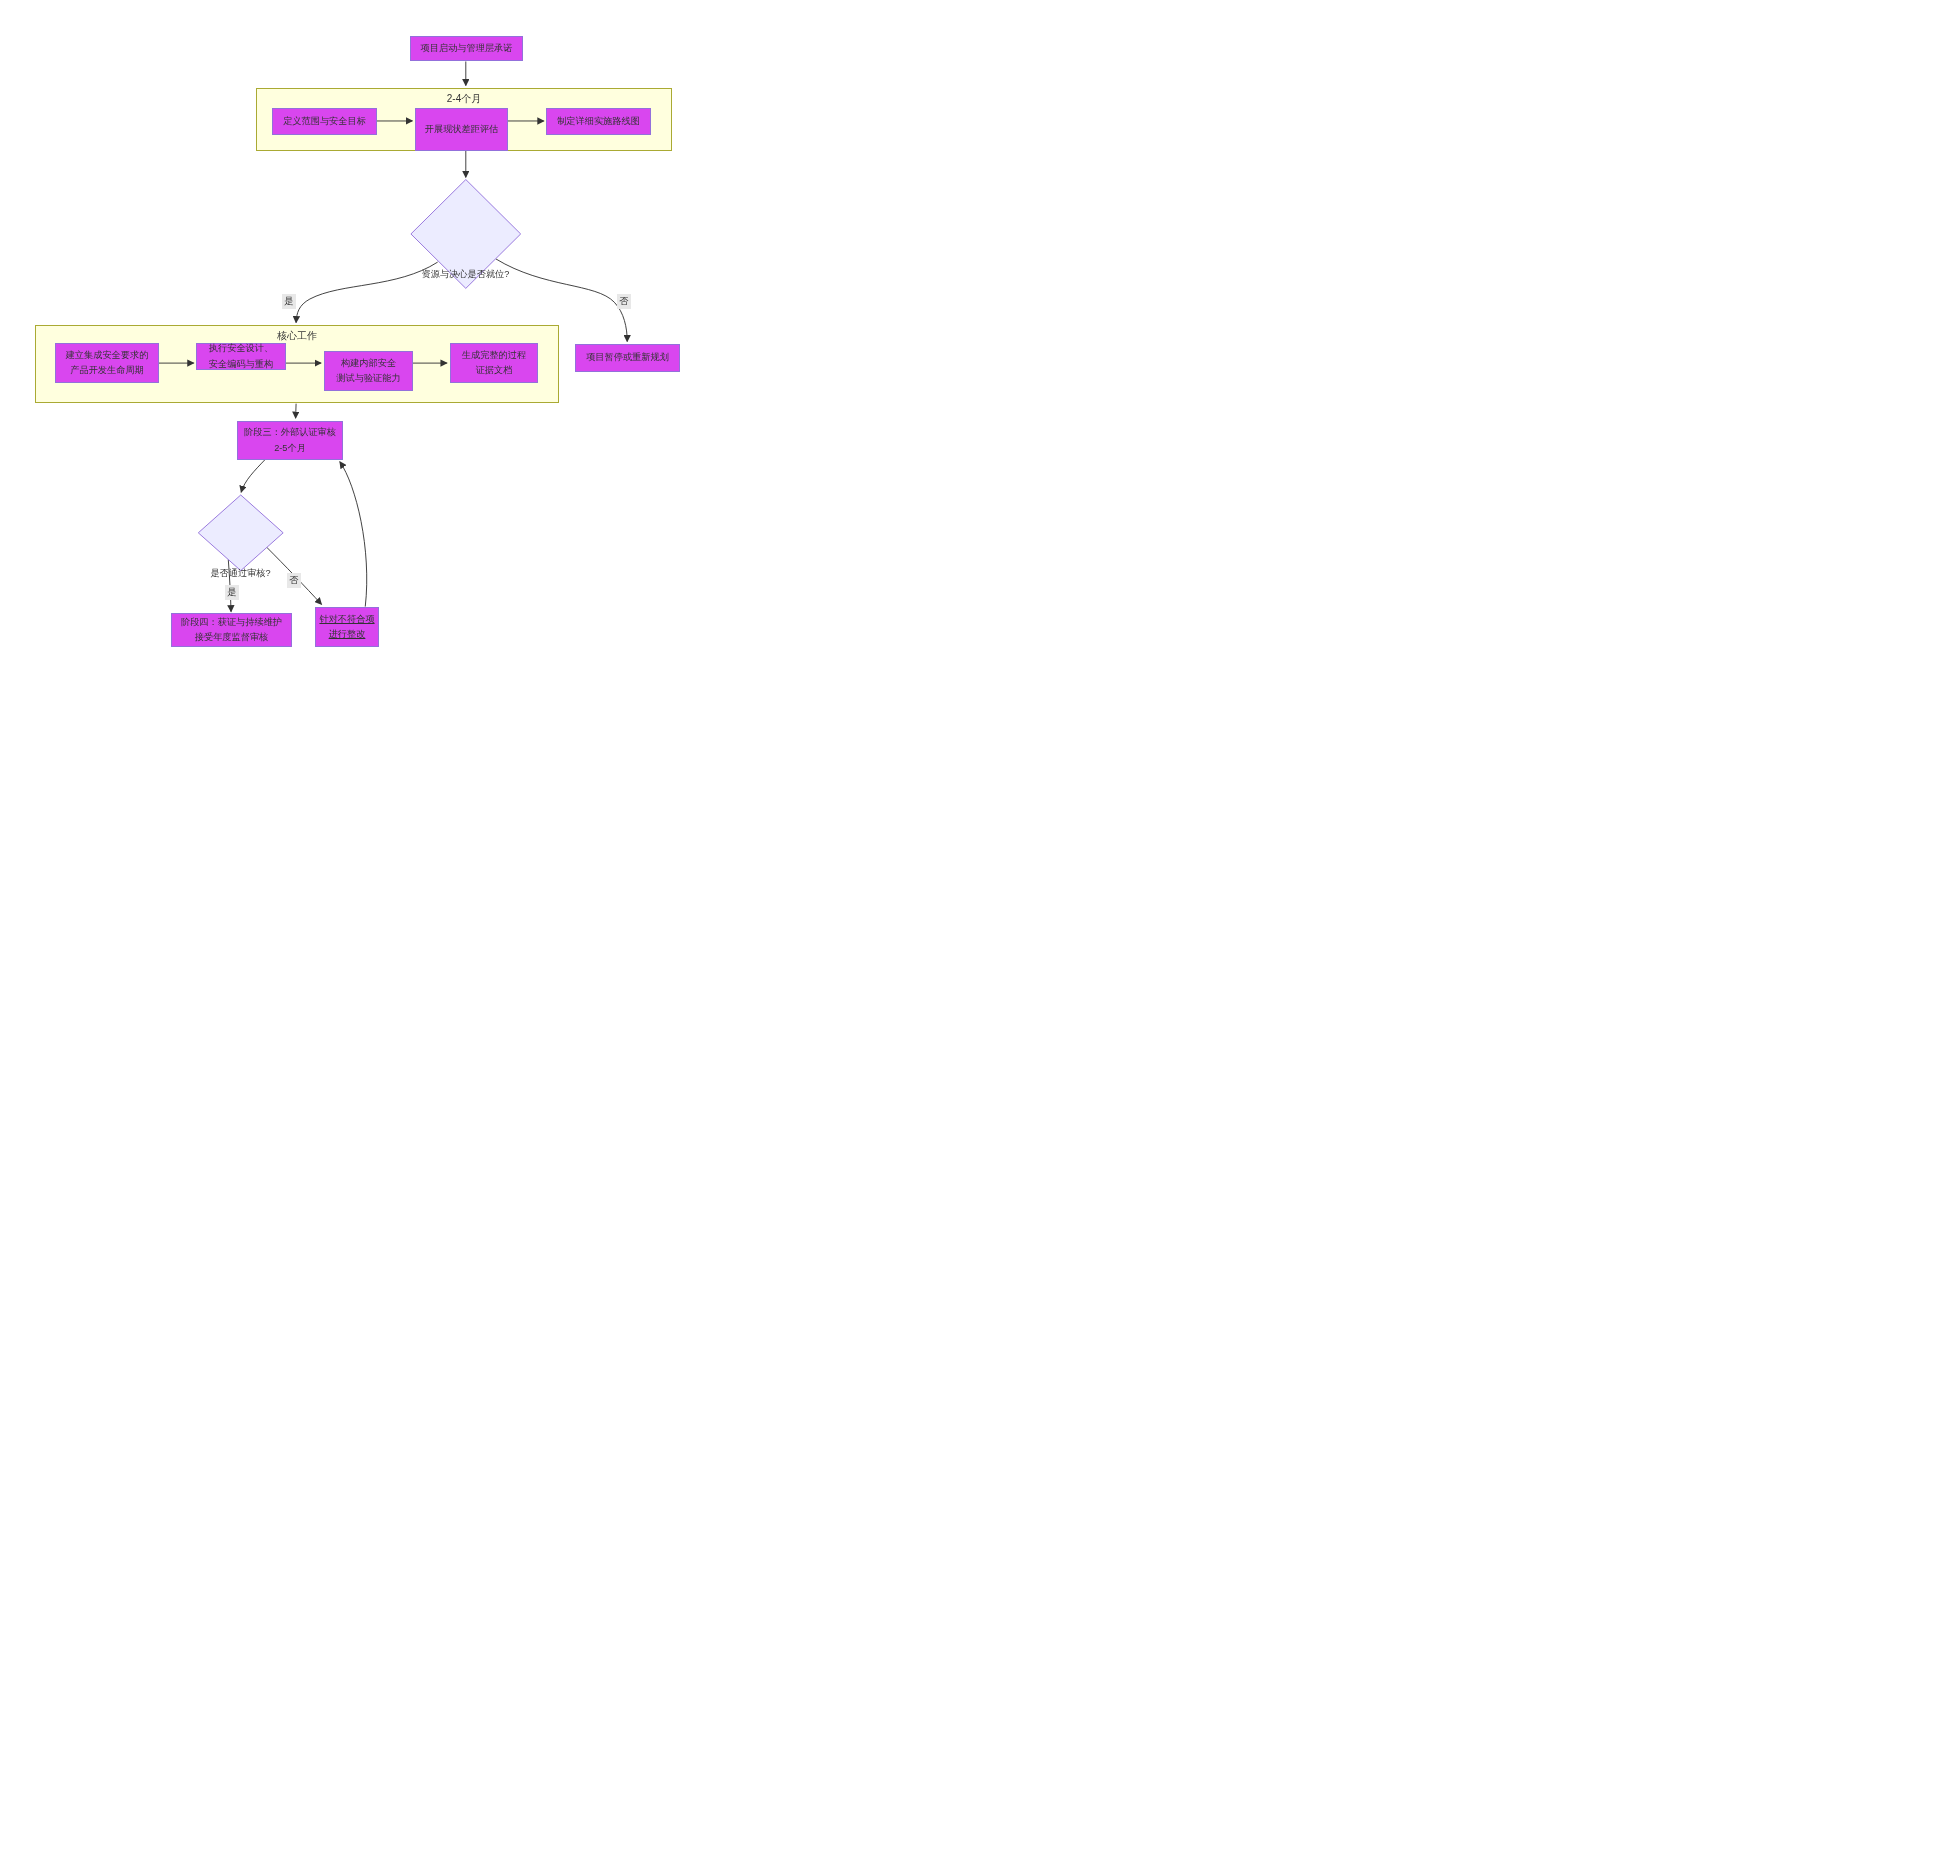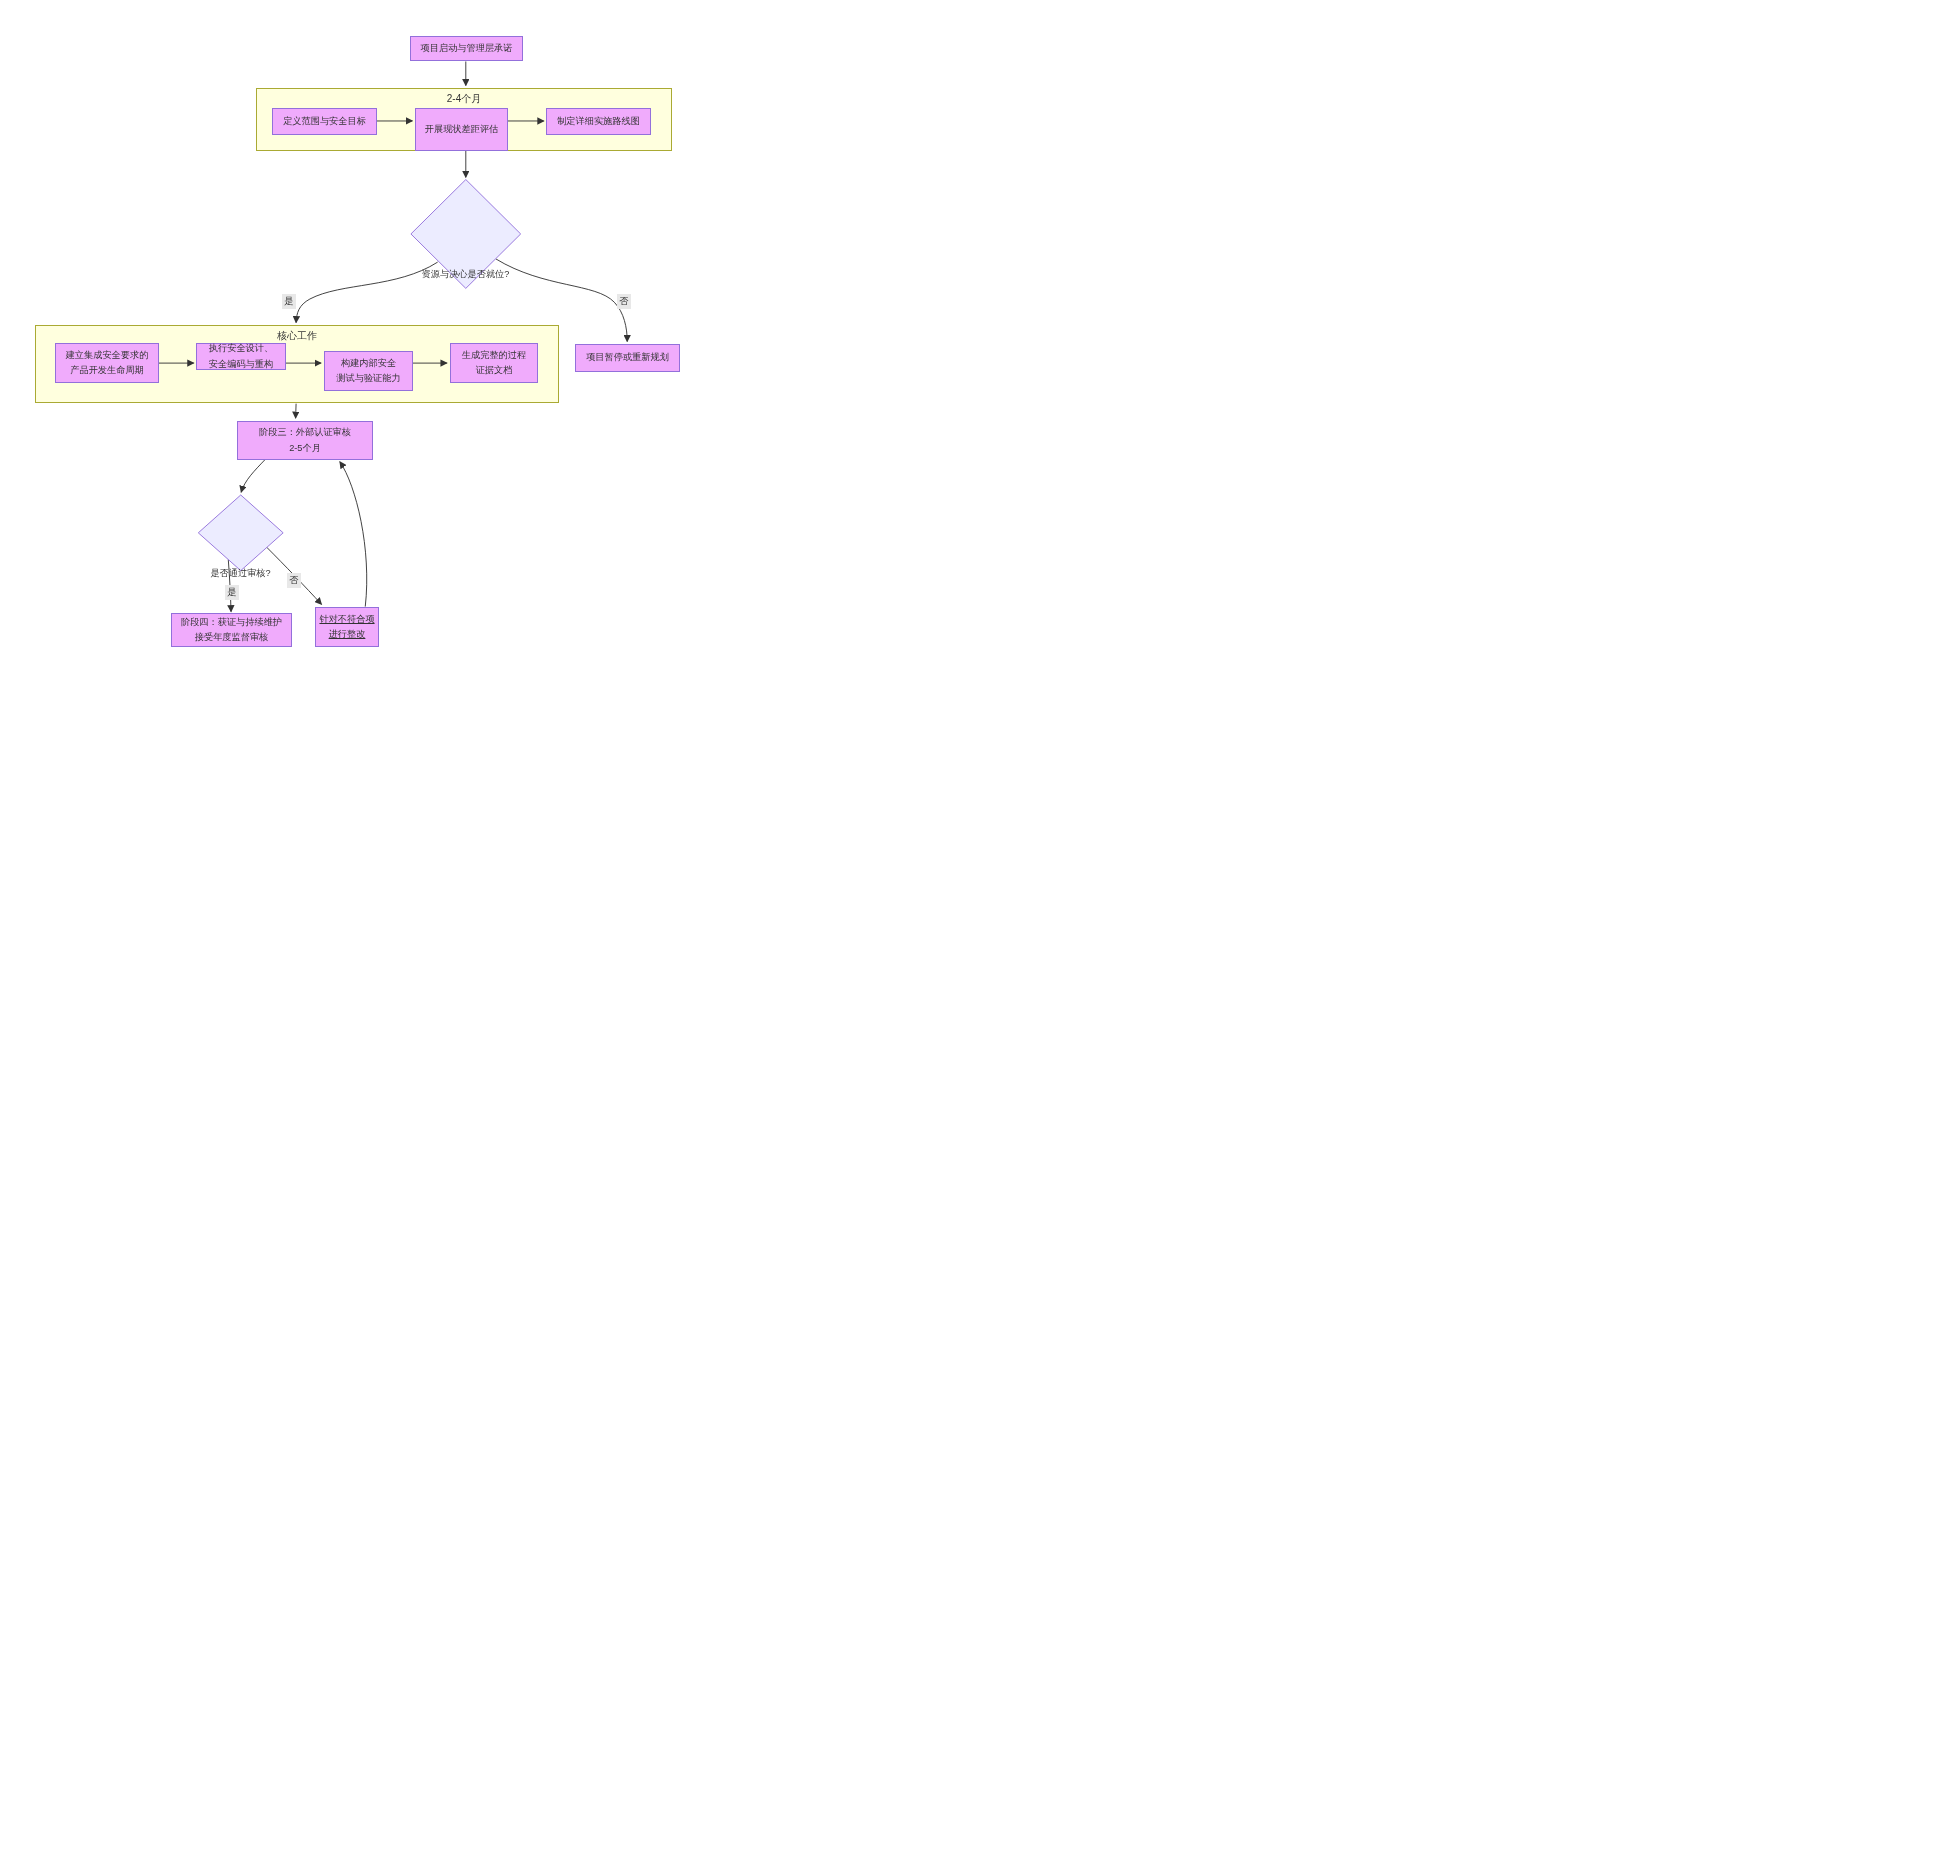"项目启动与管理层承诺" .node { background: #f0abfc -> #d946ef }
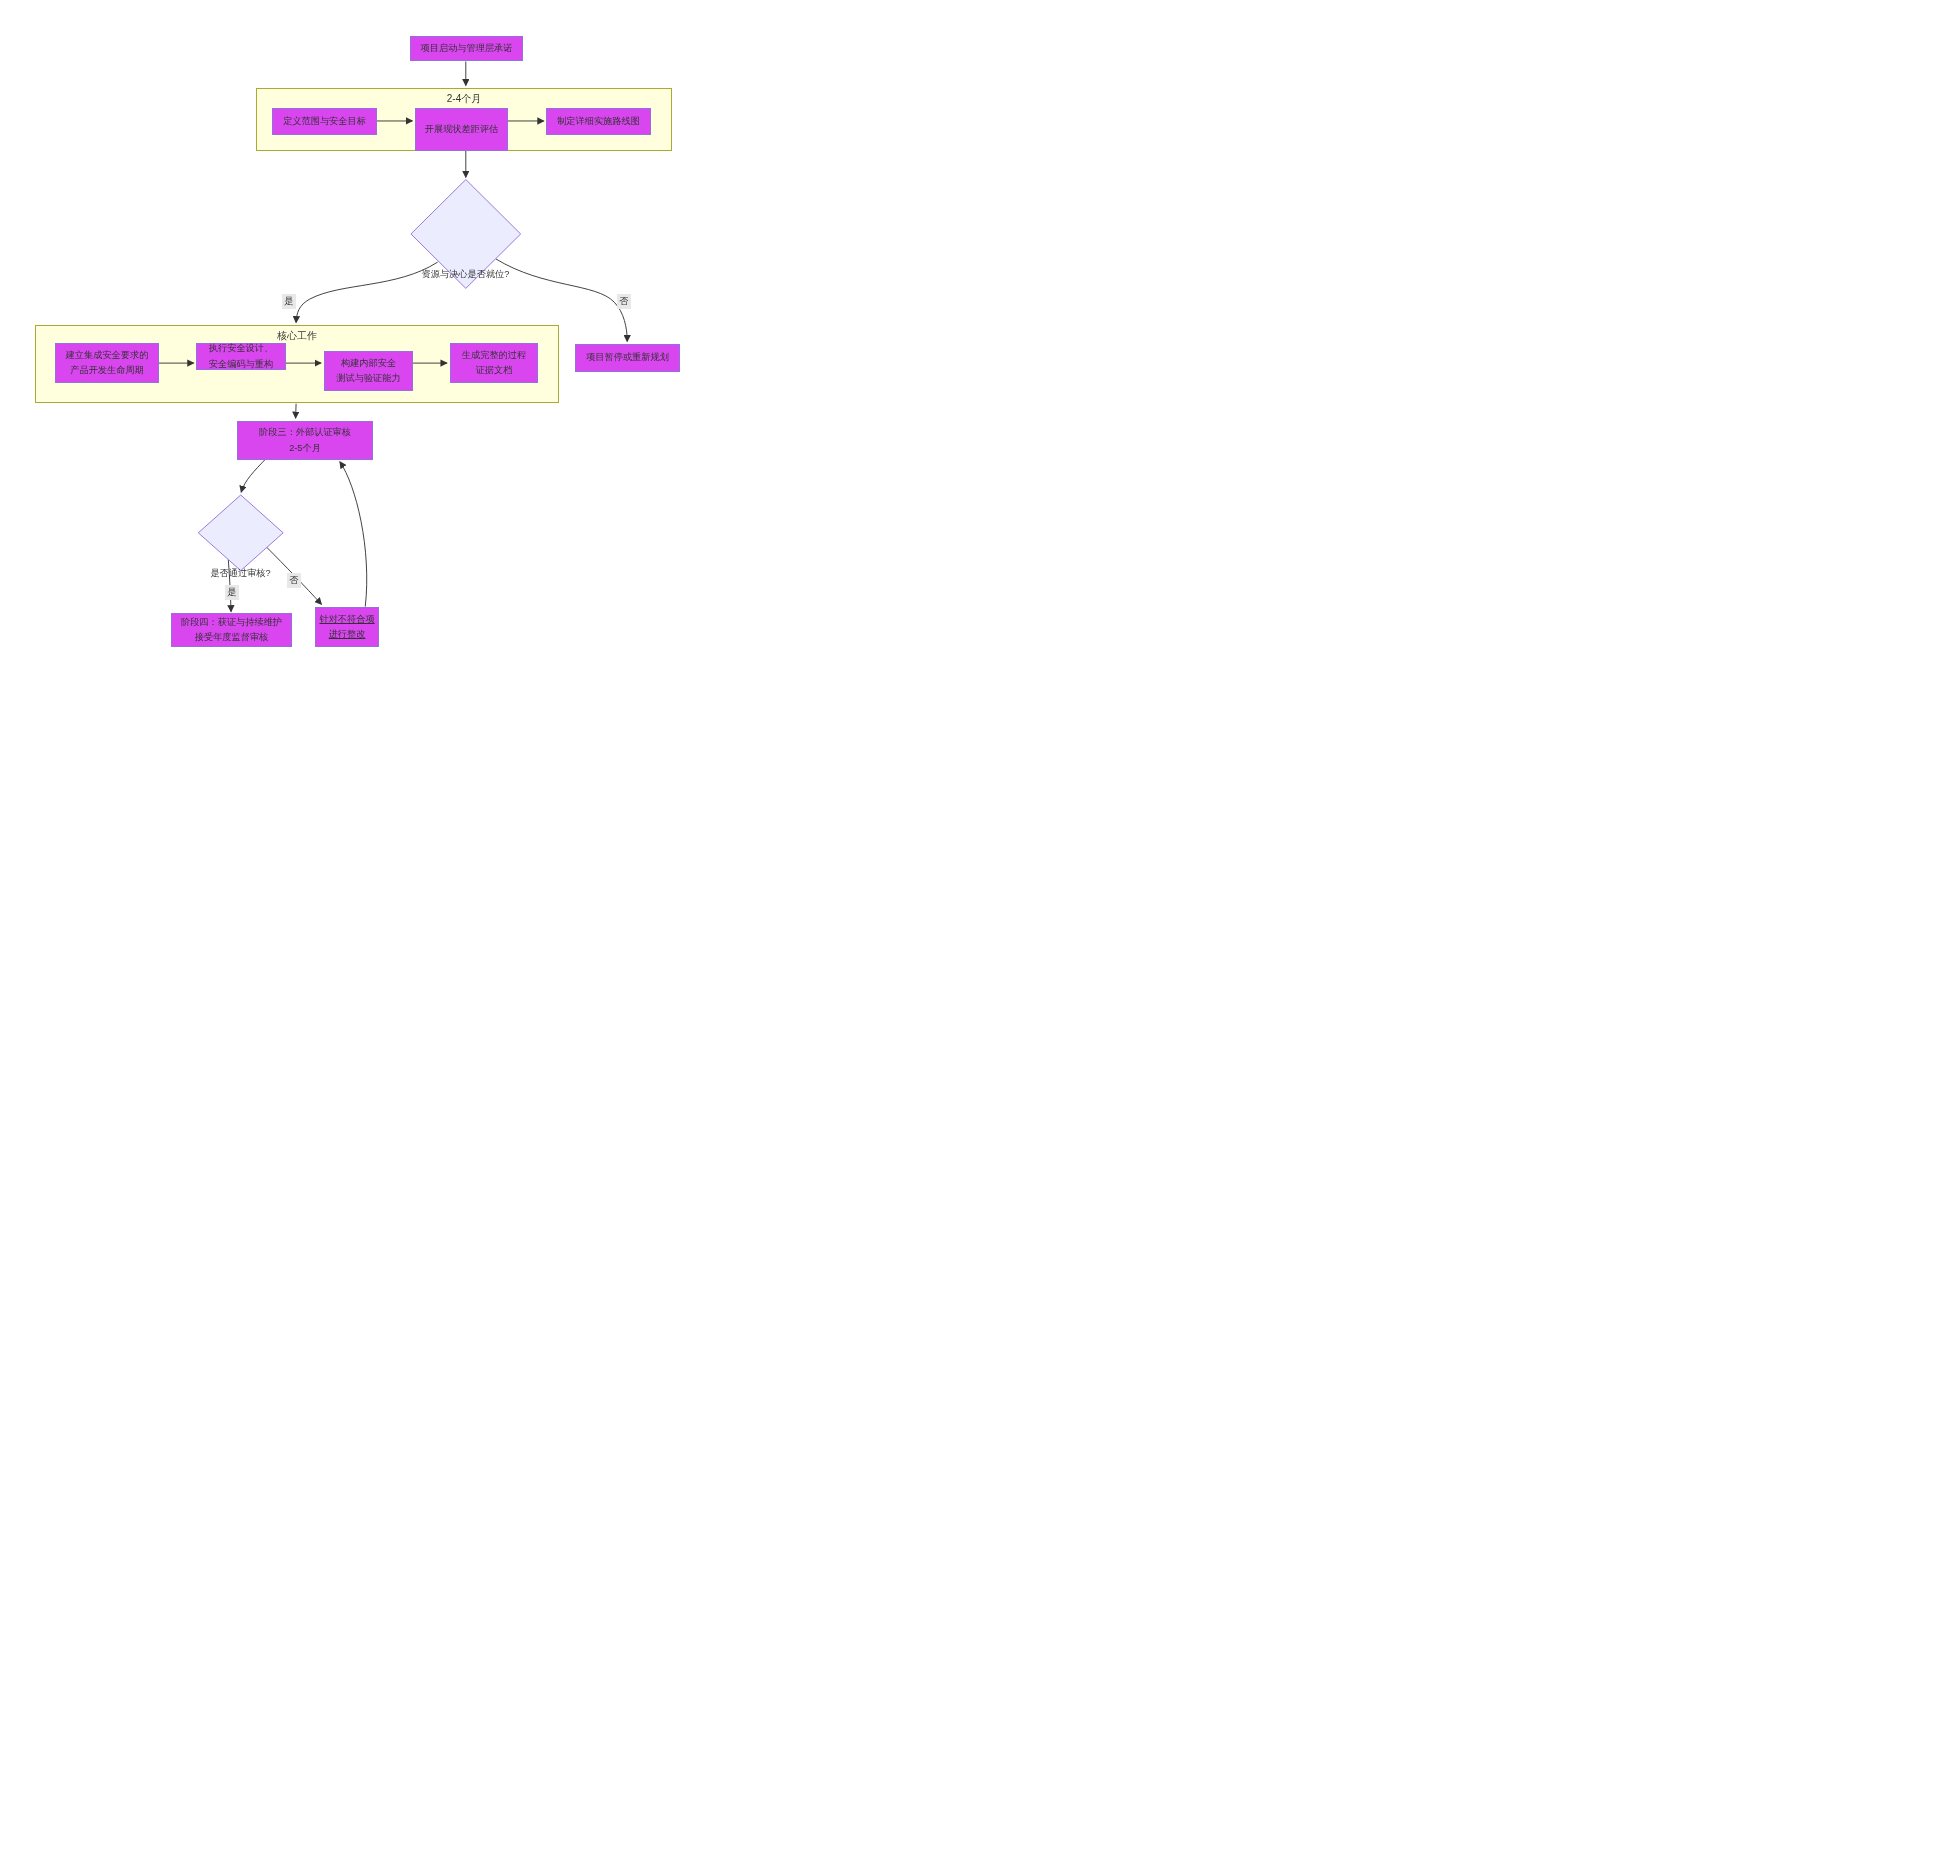"阶段三：外部认证审核" div.node { width: 136px -> 106px }
